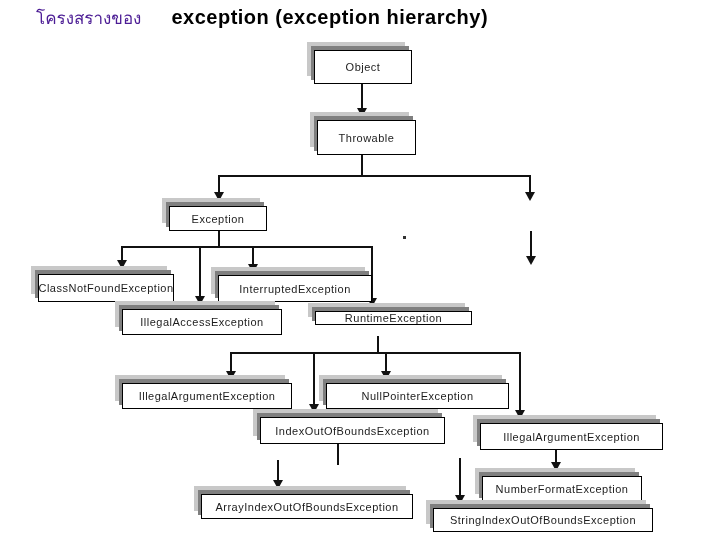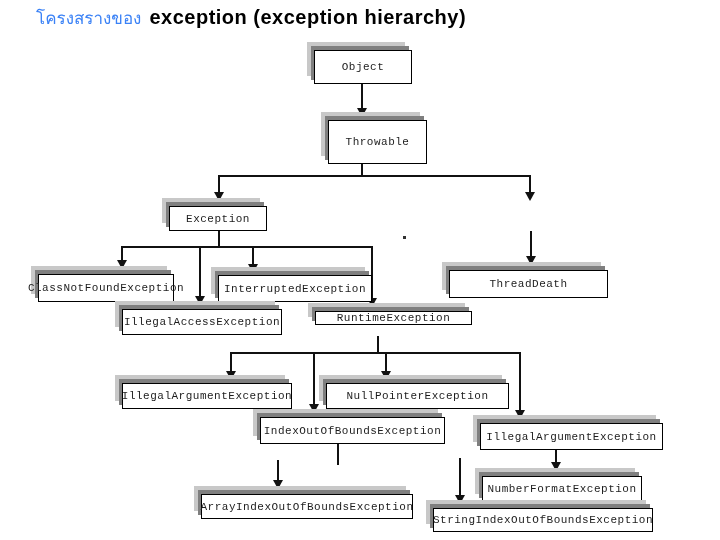"โครงสรางของ" #title-thai { color: #3b82f6 -> #4c1d95 }
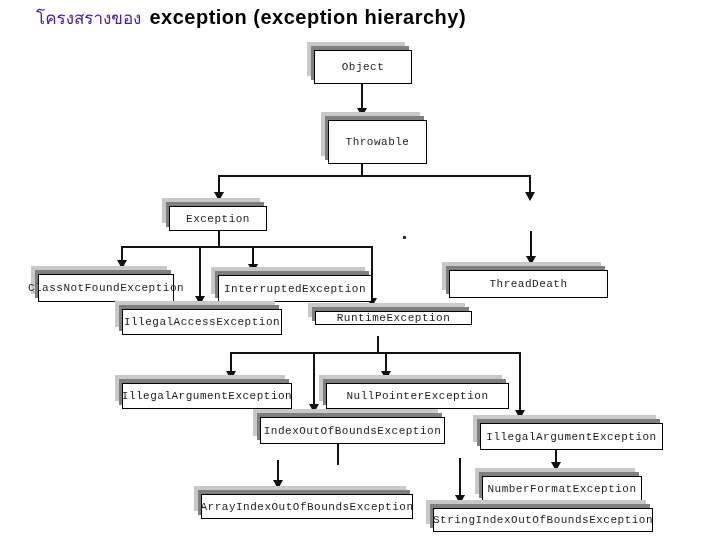"exception (exception hierarchy)" #title-main { margin-left: 8px -> 30px }
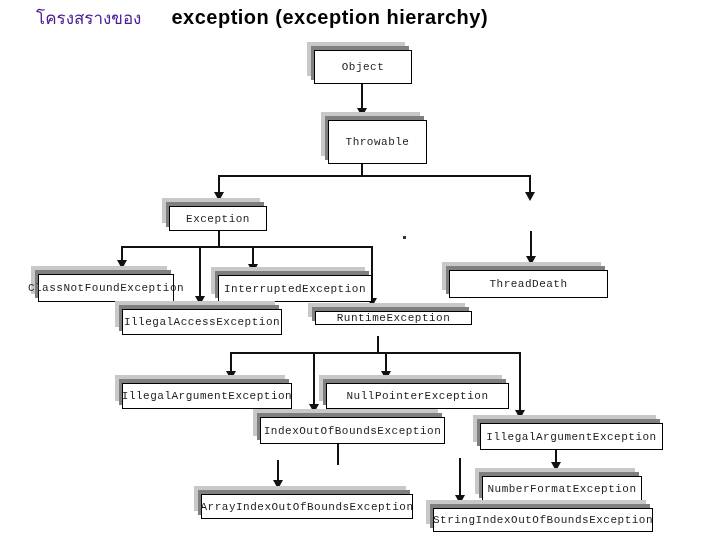"Object" .node { font-family: Liberation Mono, monospace -> Liberation Sans, sans-serif }
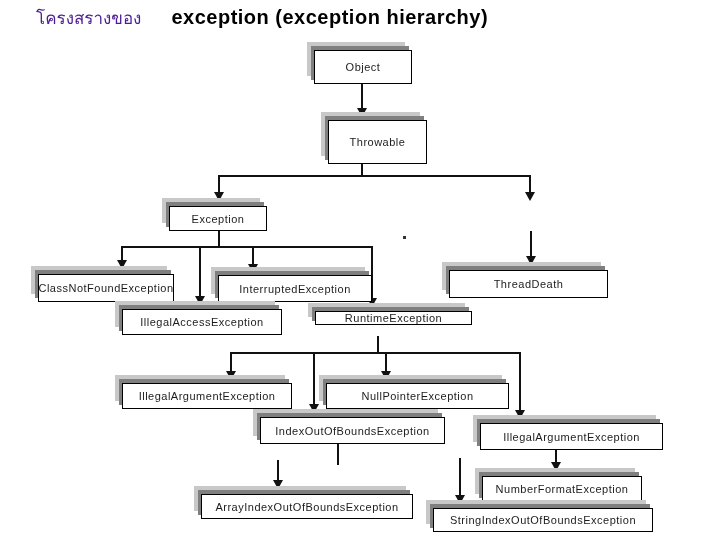"Throwable" div.node { height: 44px -> 35px; left: 328px -> 317px }
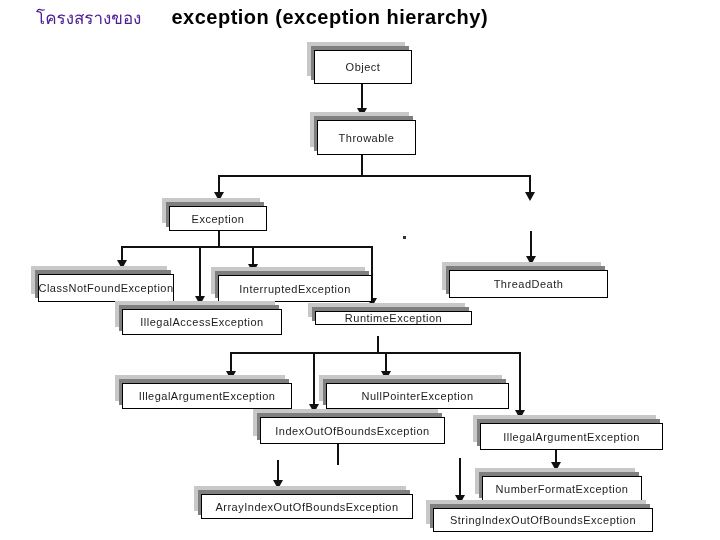"ThreadDeath" div.node { html: <div>ThreadDeath</div> -> none }
